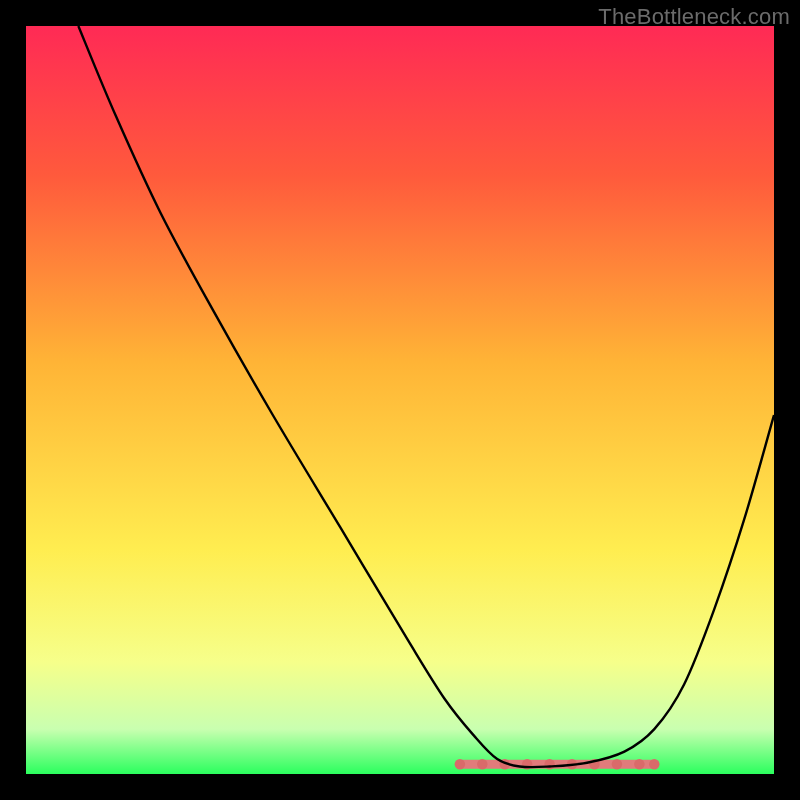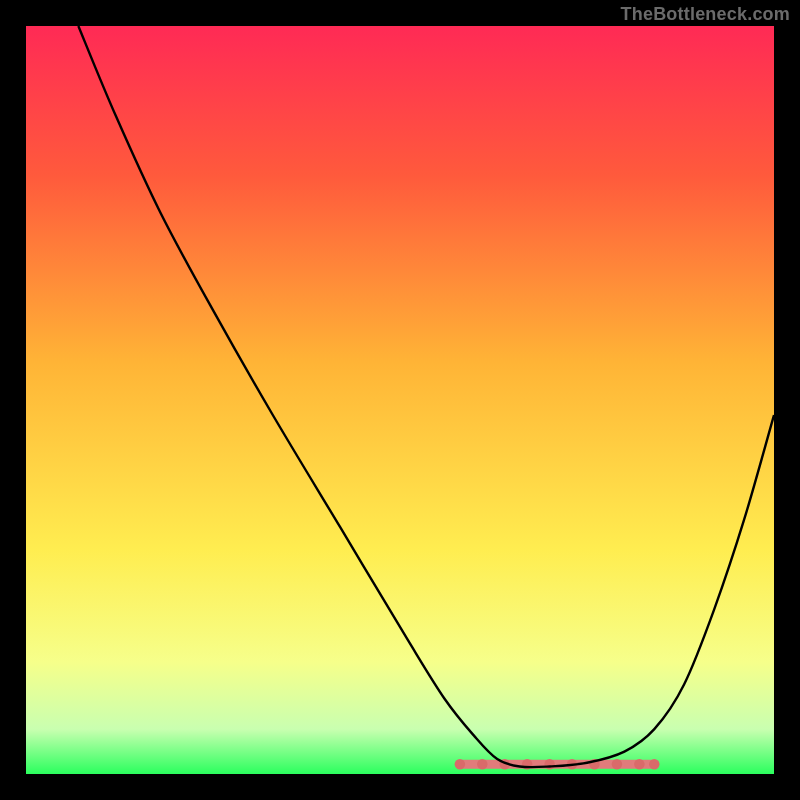"TheBottleneck.com" .watermark { font-size: 18px -> 22px; font-weight: 700 -> 400 }
